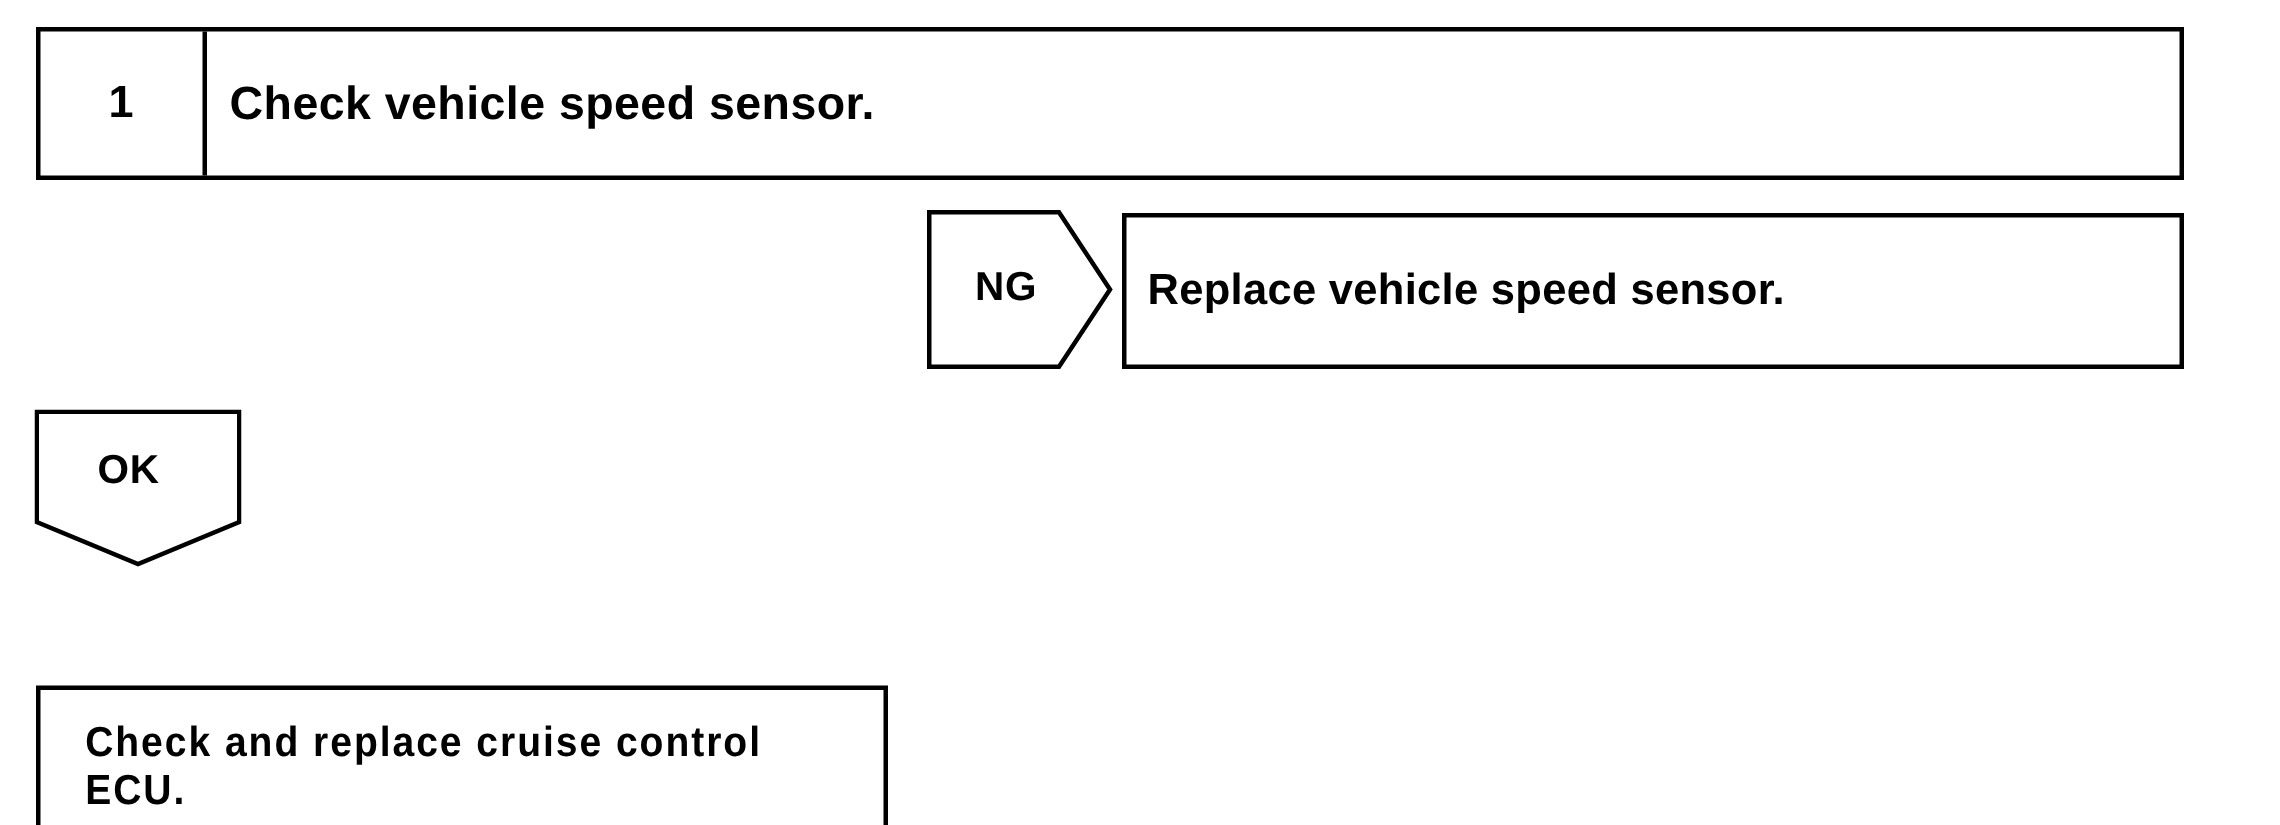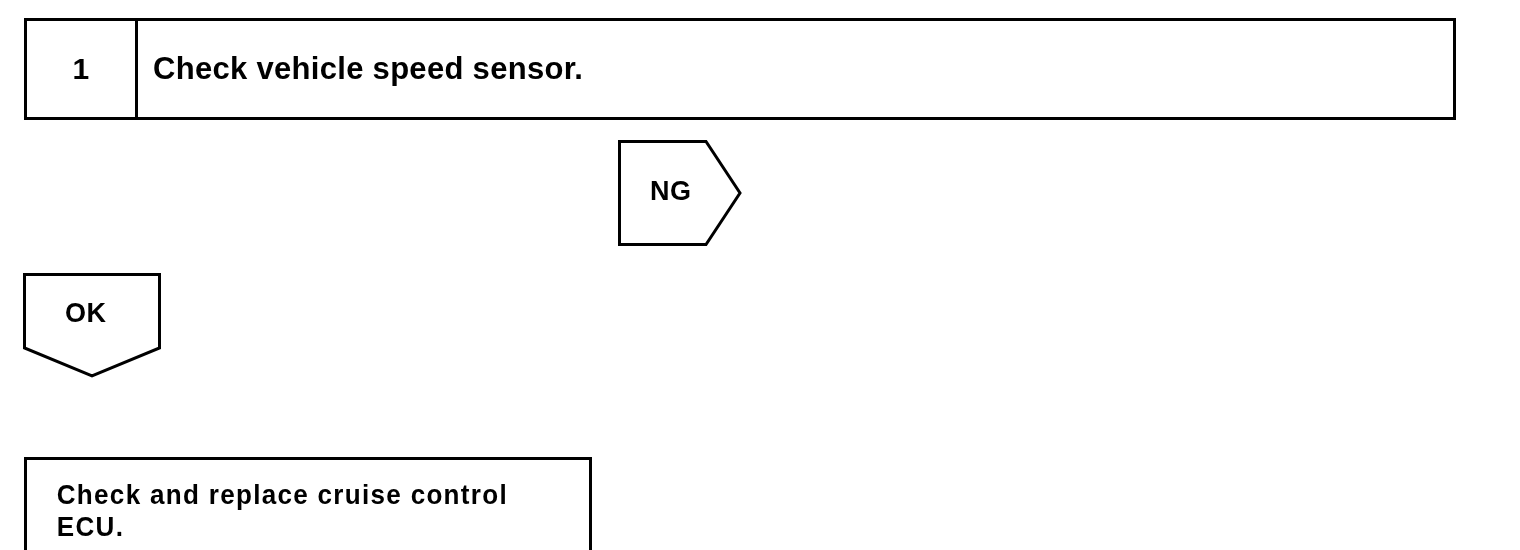"Replace vehicle speed sensor." div.box { html: none -> <div> <div>Replace vehicle speed sensor.</div> </div> }
